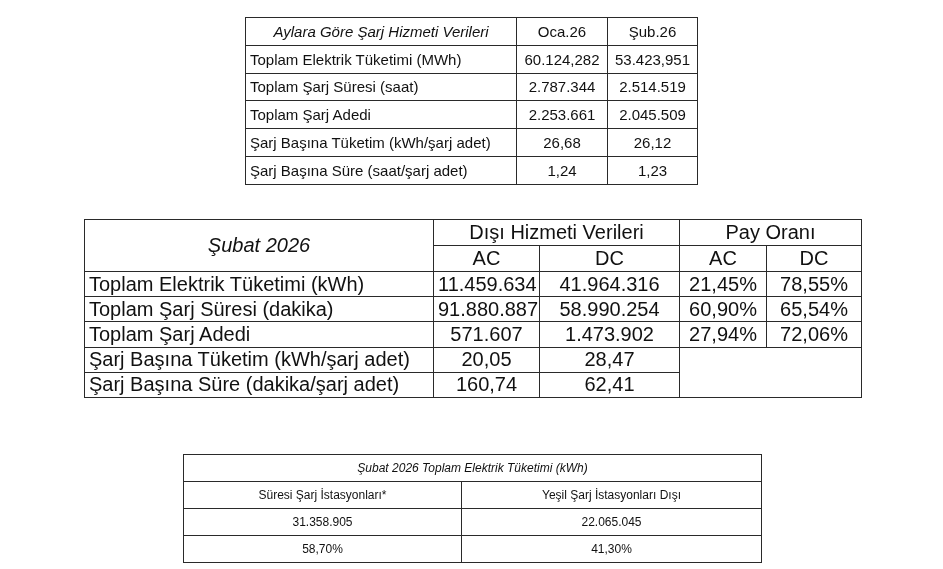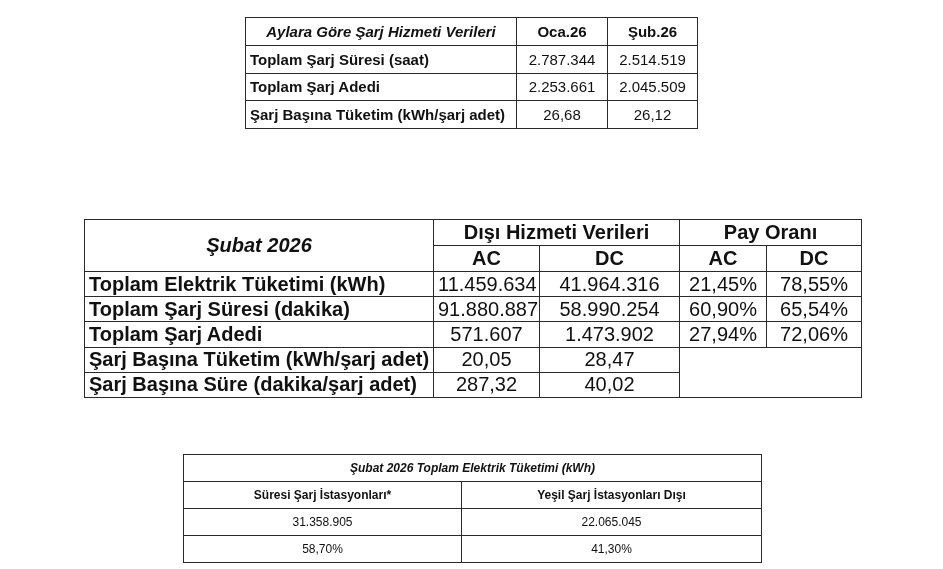"Aylara Göre Şarj Hizmeti Verileri" .b { font-weight: bold -> normal }
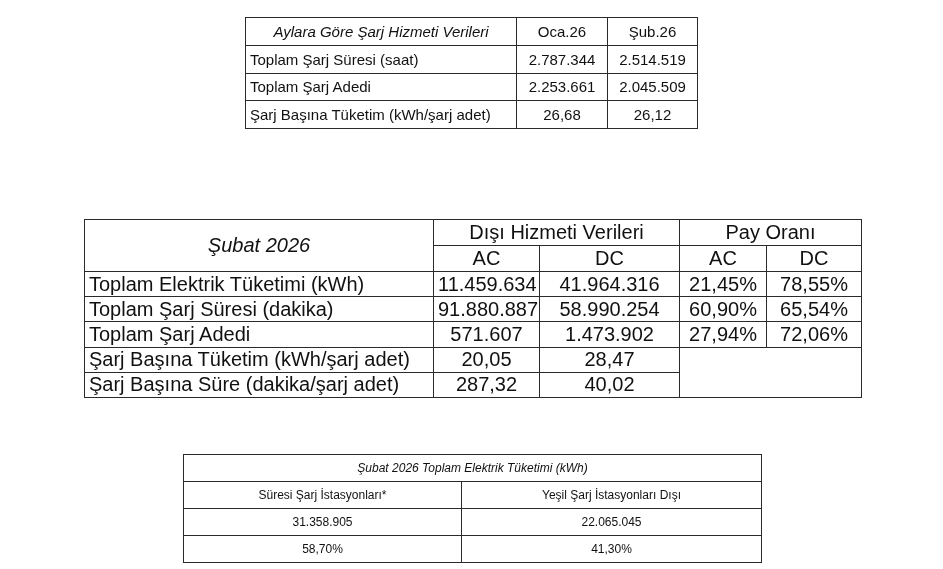"Toplam Elektrik Tüketimi (MWh)" tr { html: none -> <tr> <td>Toplam Elektrik Tüketimi (MWh)</td> <td>60.124,282</td> <td>53.423,951</td> </tr> }
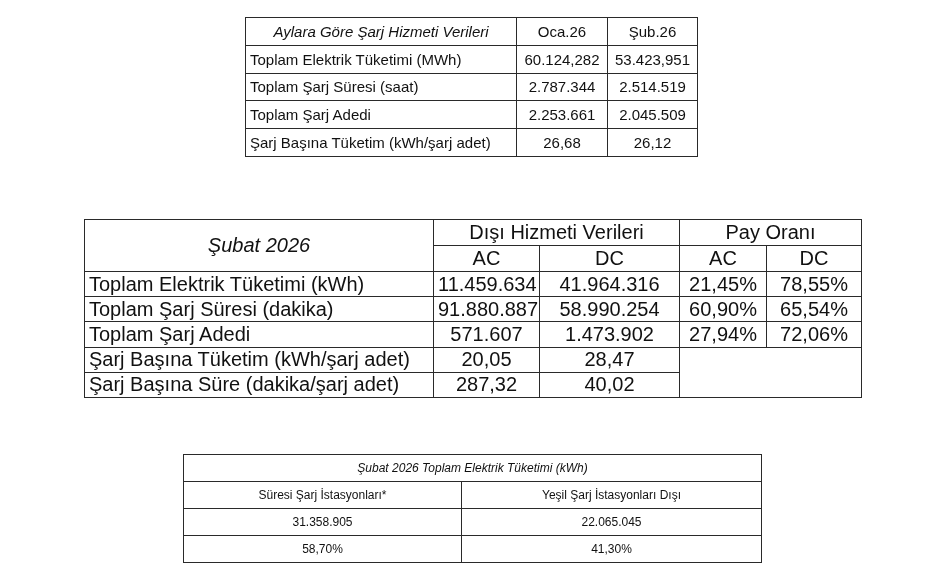"Şarj Başına Süre (saat/şarj adet)" tr { html: none -> <tr> <td>Şarj Başına Süre (saat/şarj adet)</td> <td>1,24</td> <td>1,23</td> </tr> }
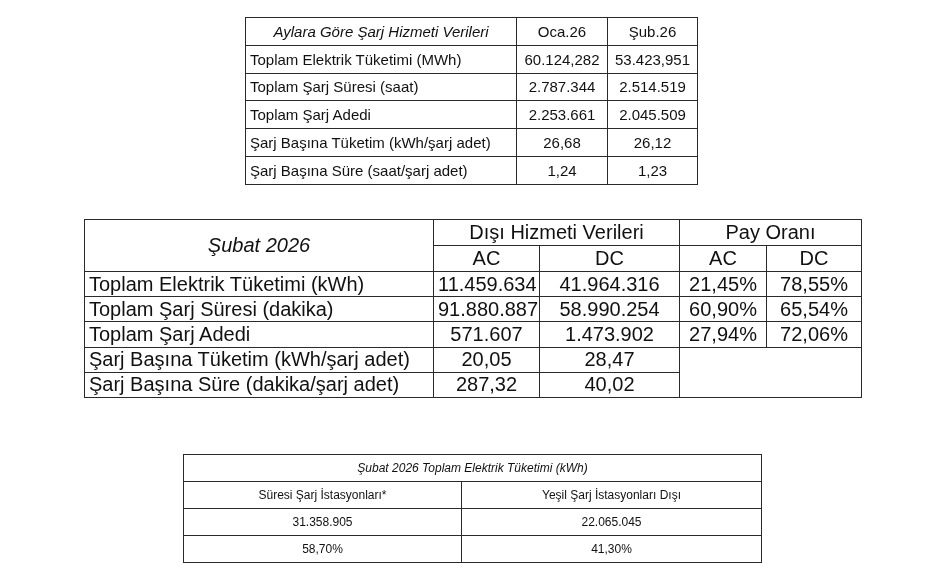"287,32" td.c { text: 287,32 -> 160,74 }
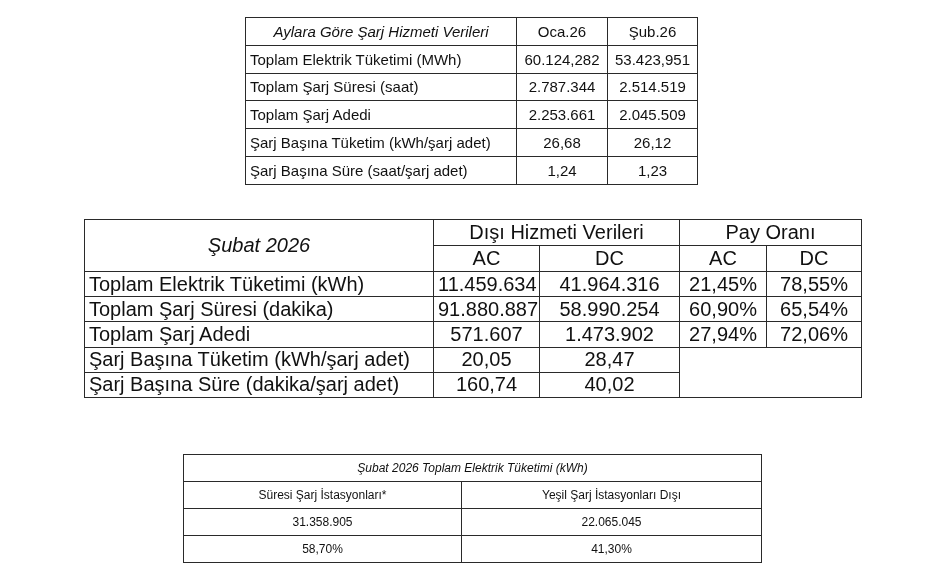"40,02" td.c { text: 40,02 -> 62,41 }
